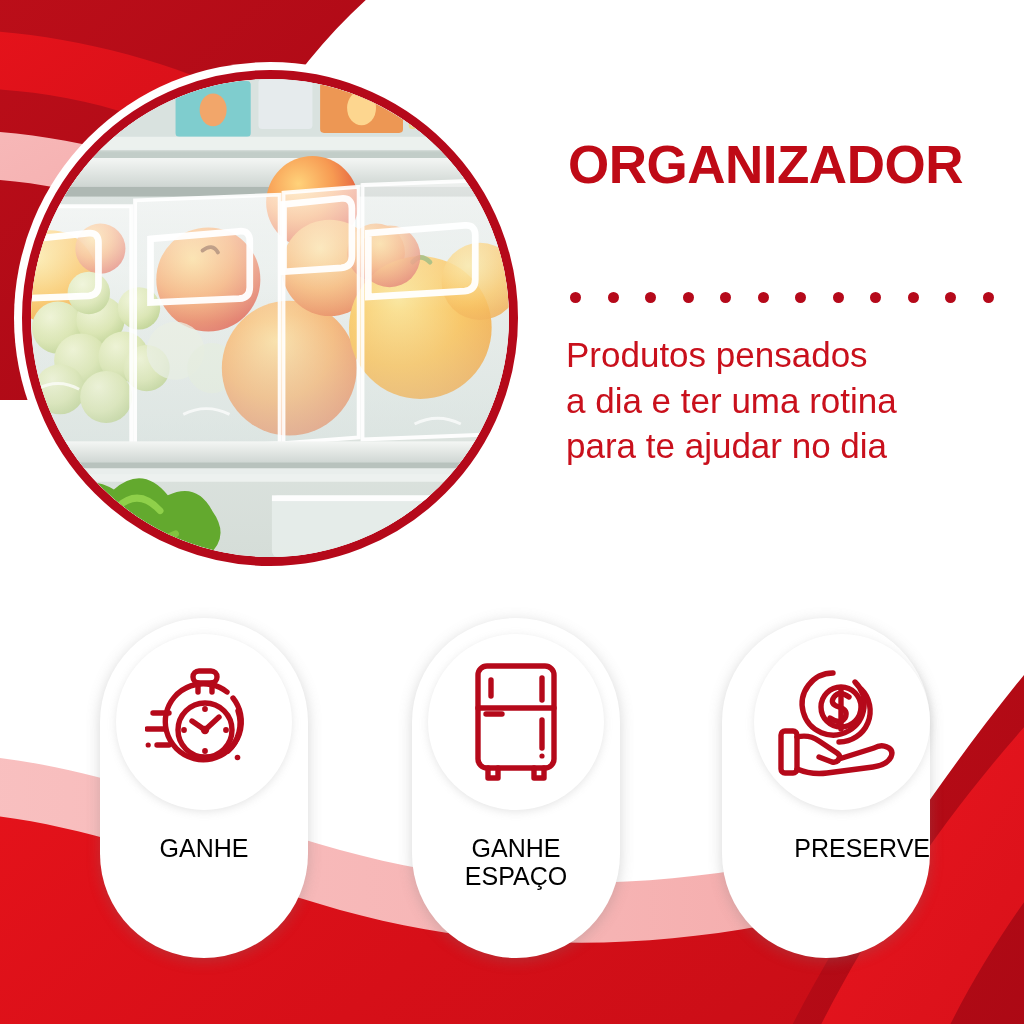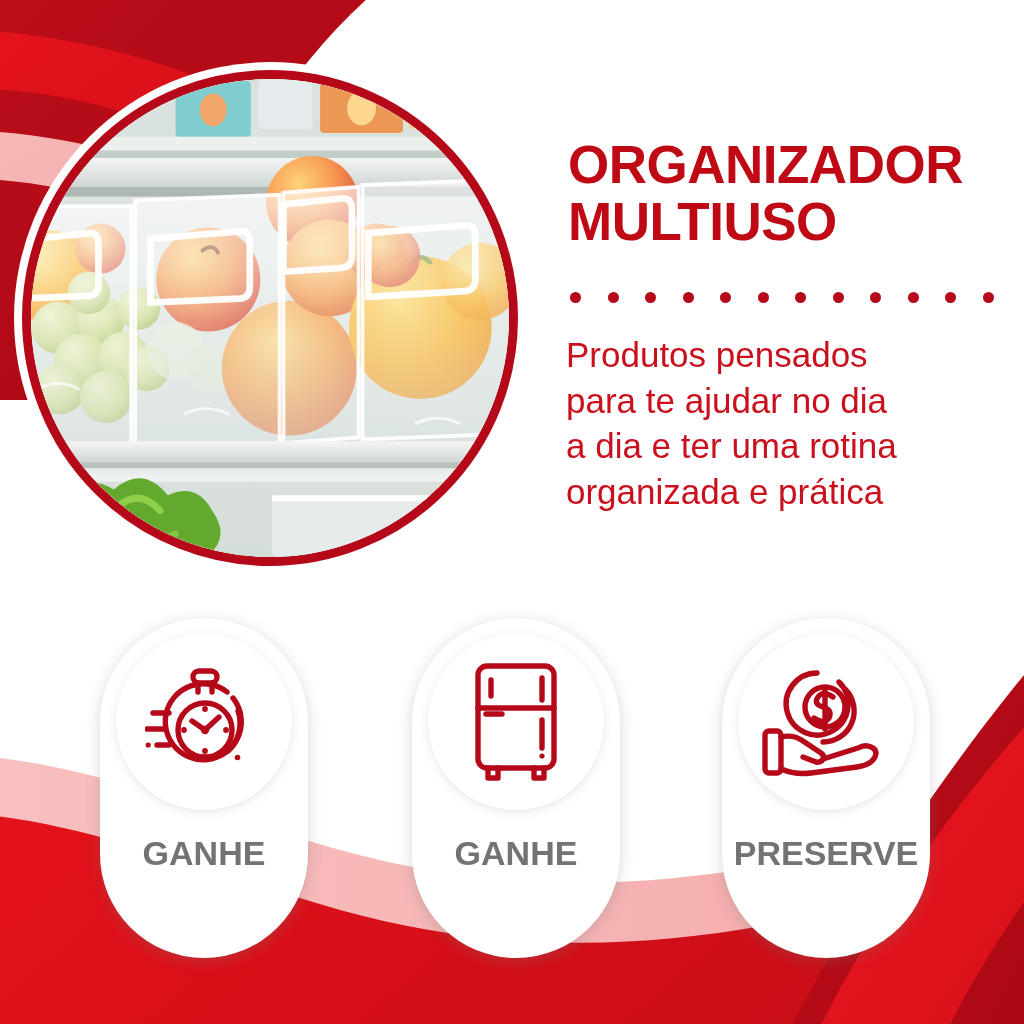"MULTIUSO" span.l2 { html: <span>MULTIUSO</span> -> none }
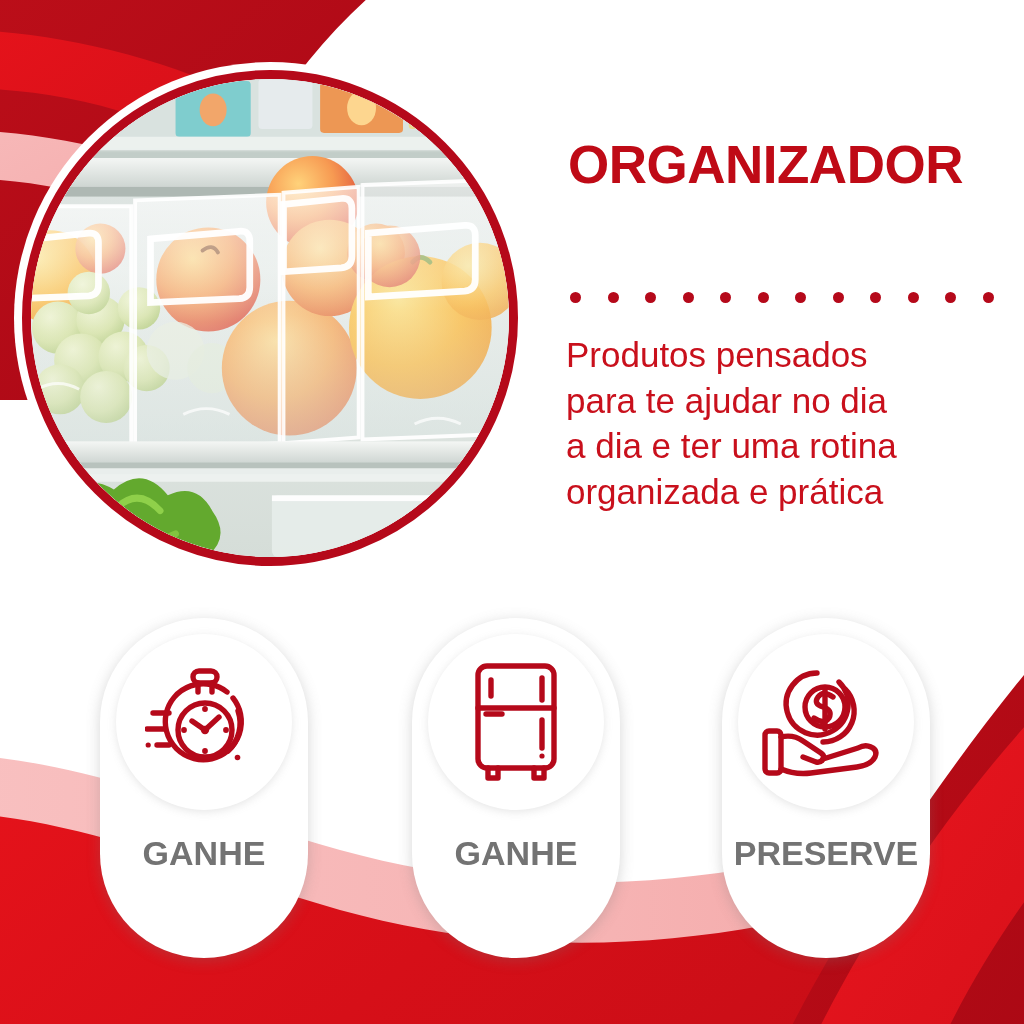"para te ajudar no dia" span.ln { order: before "a dia e ter uma" -> after "a dia e ter uma" }
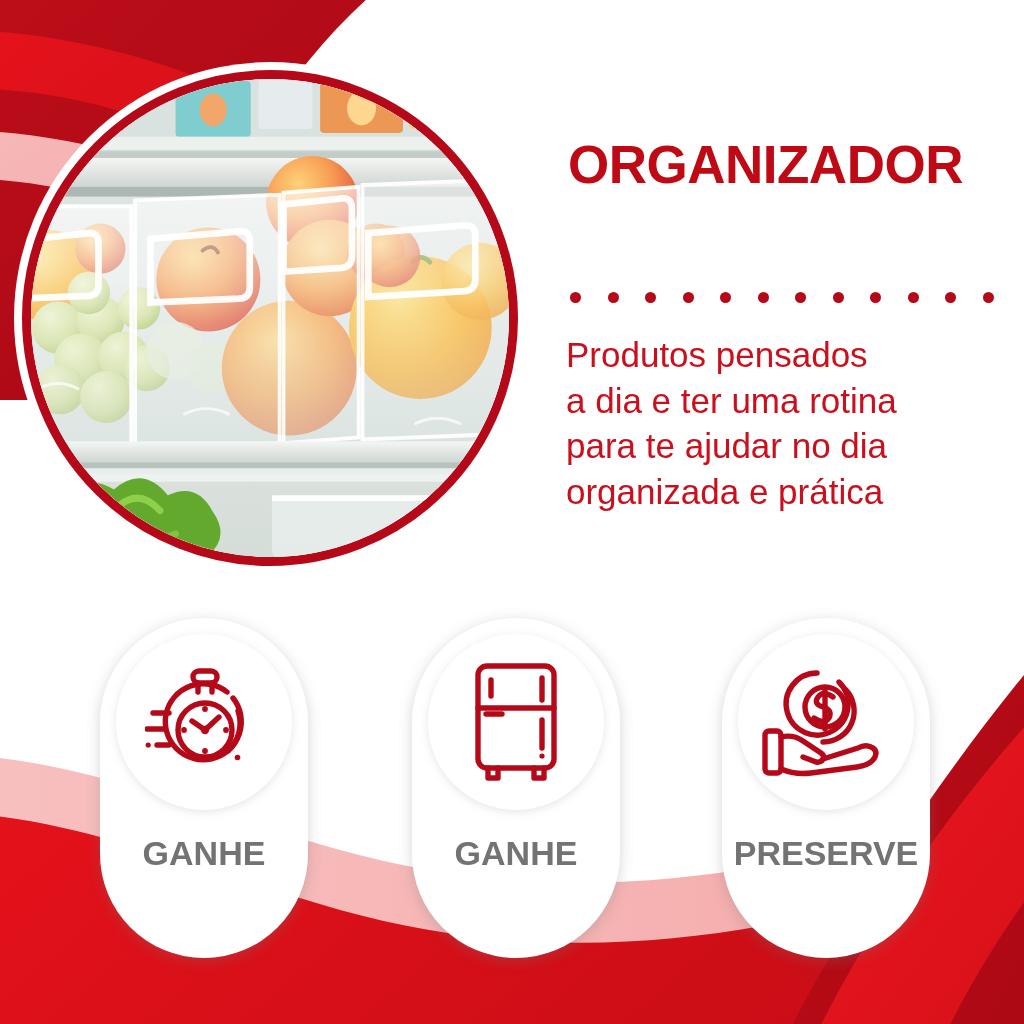"organizada e prática" span.ln { html: <span>organizada e prática</span> -> none }
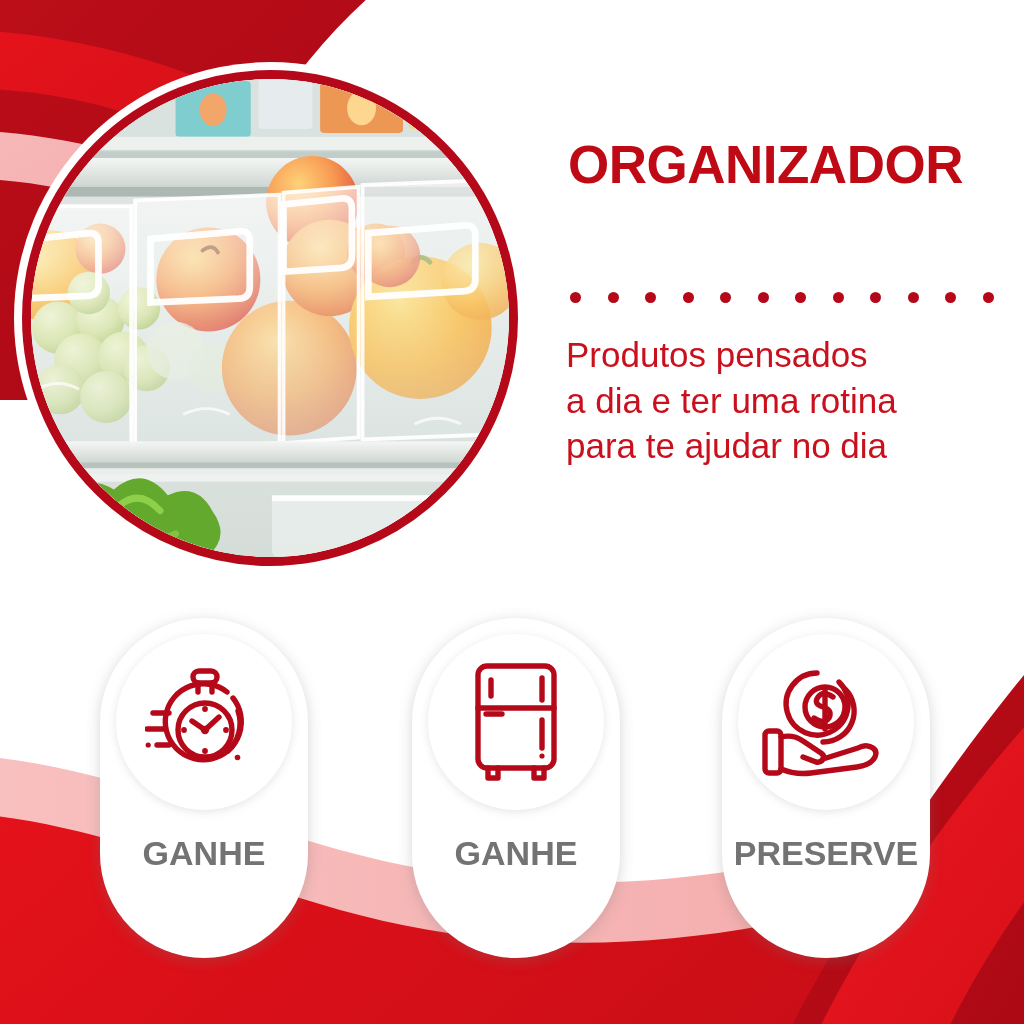"GANHE" .badge-label { color: #737373 -> #000000; font-size: 34px -> 25px; font-weight: 700 -> 400 }
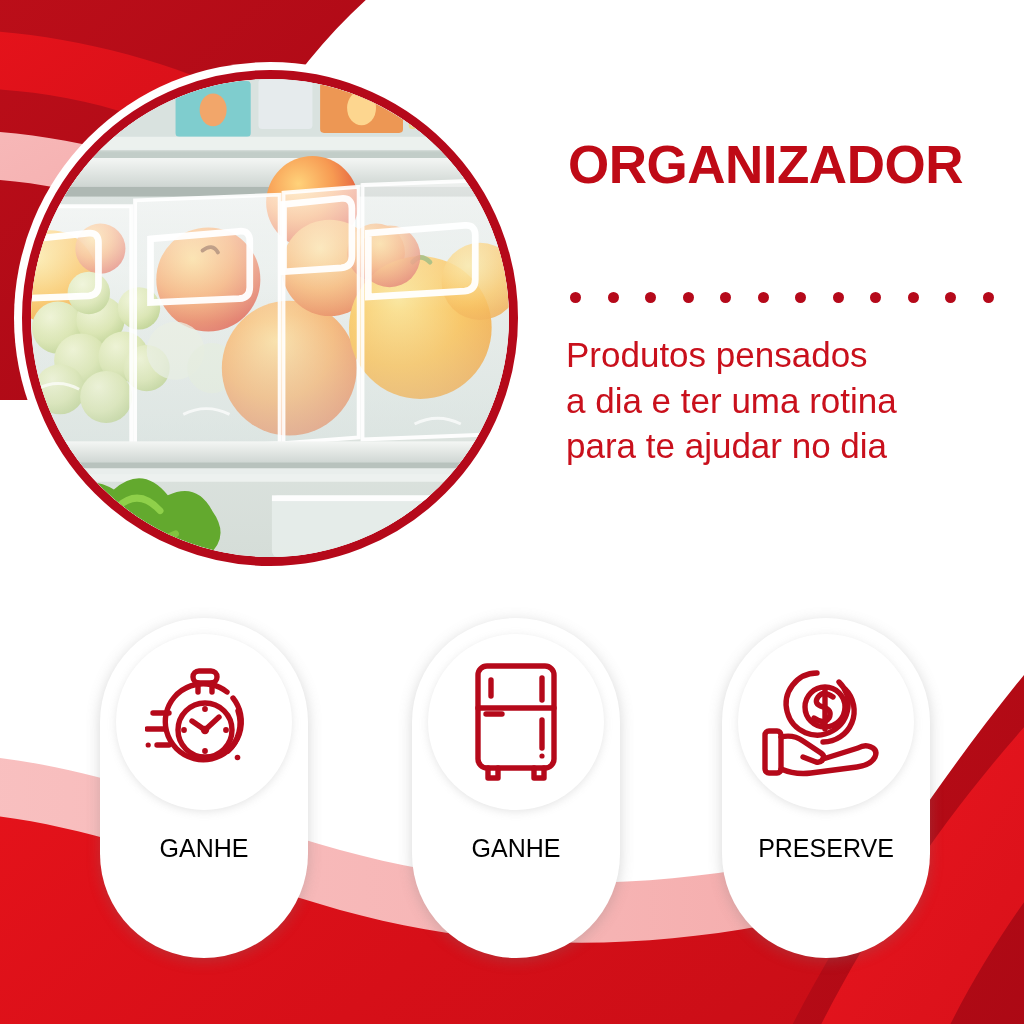"PRESERVE" #badge-2 { align-items: none -> flex-end }
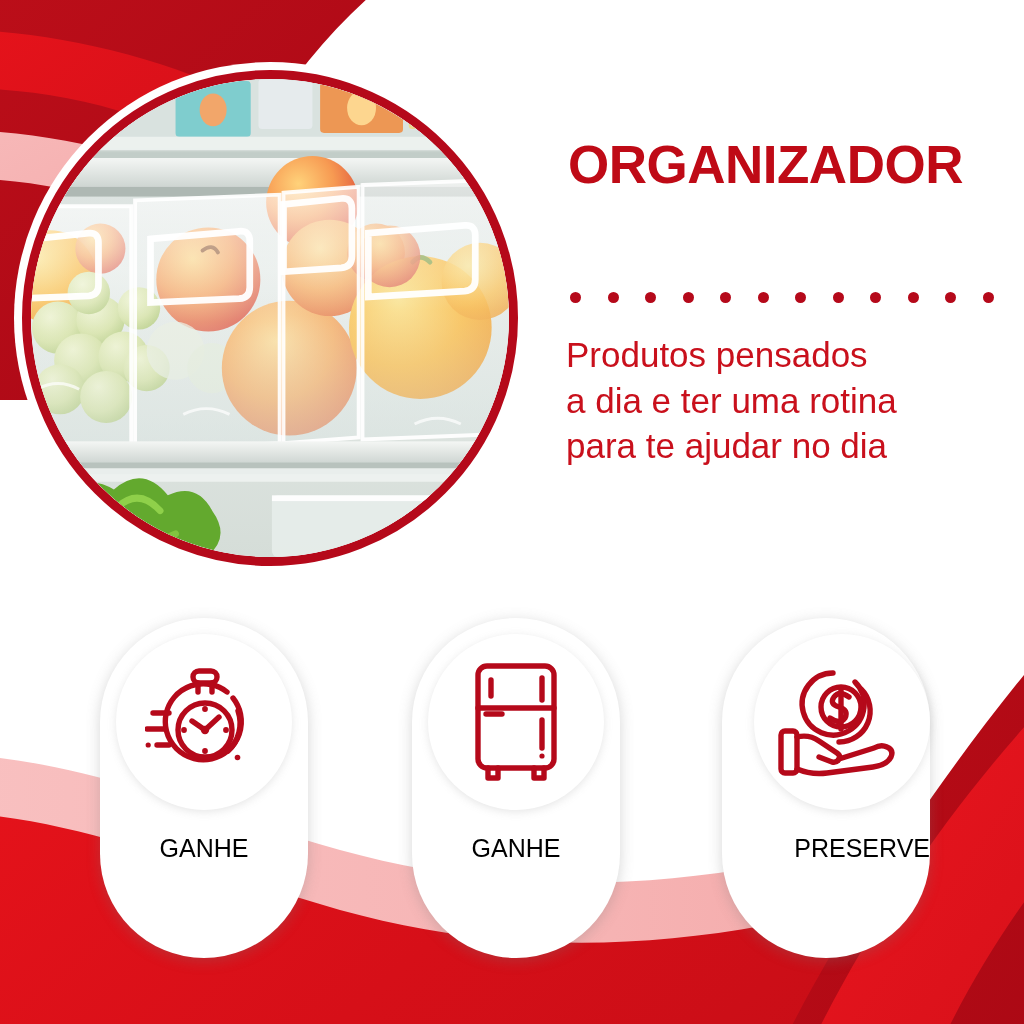"ESPAÇO" span.lw { html: none -> <span>ESPAÇO</span> }
